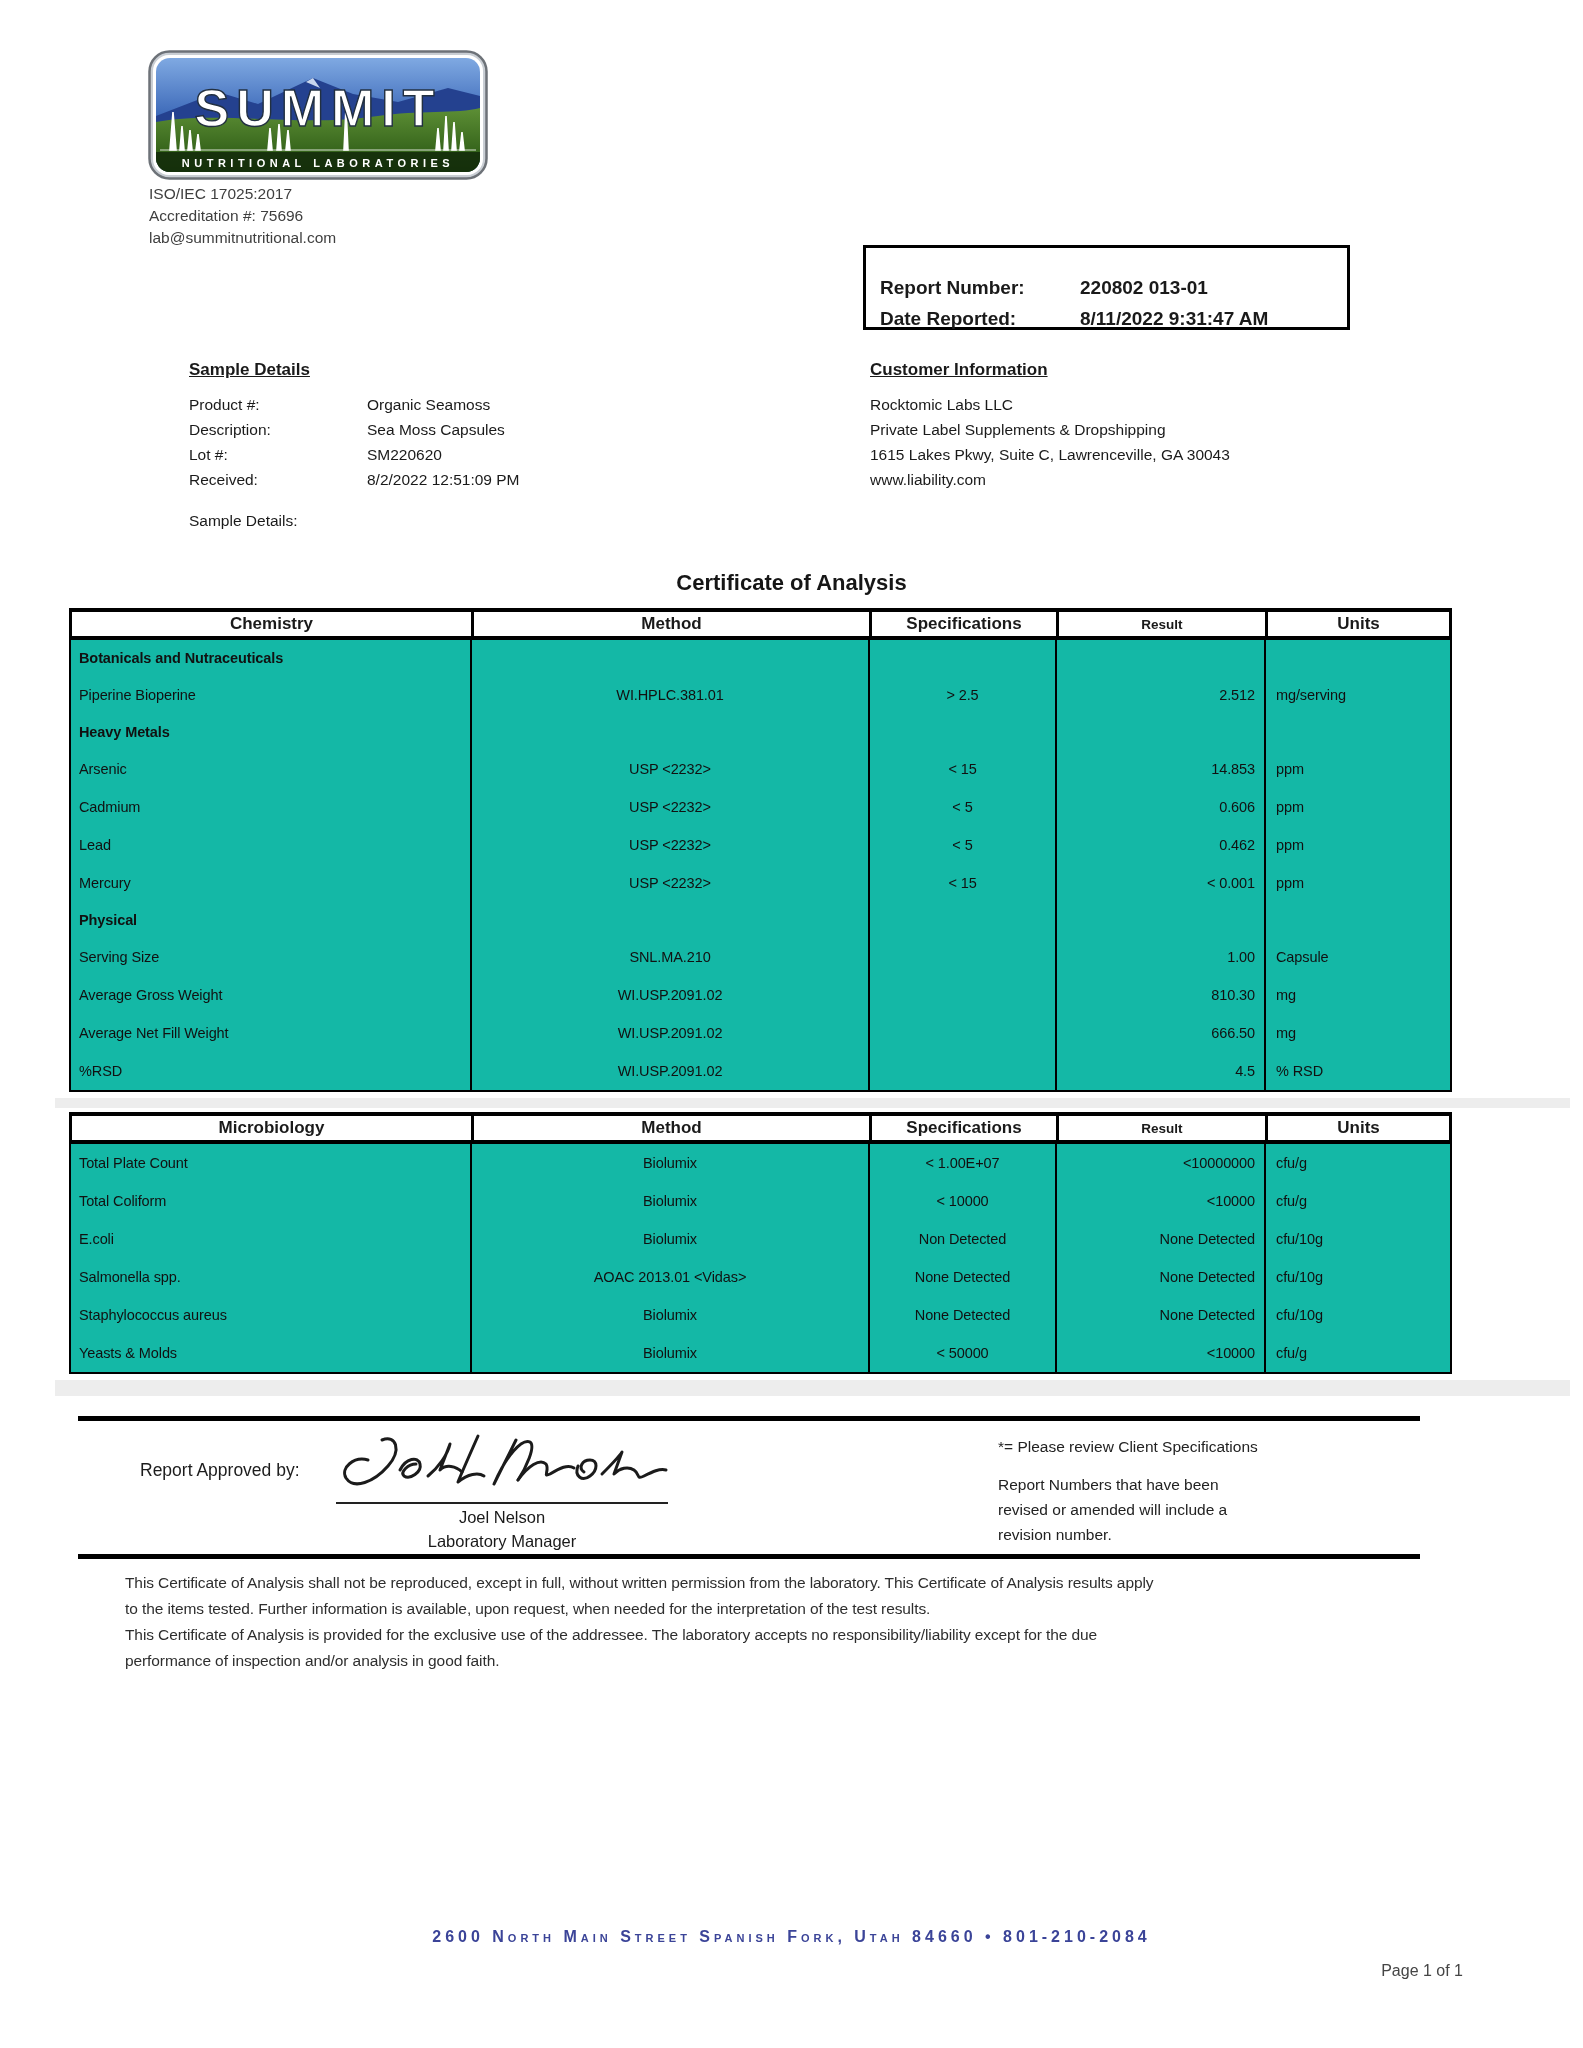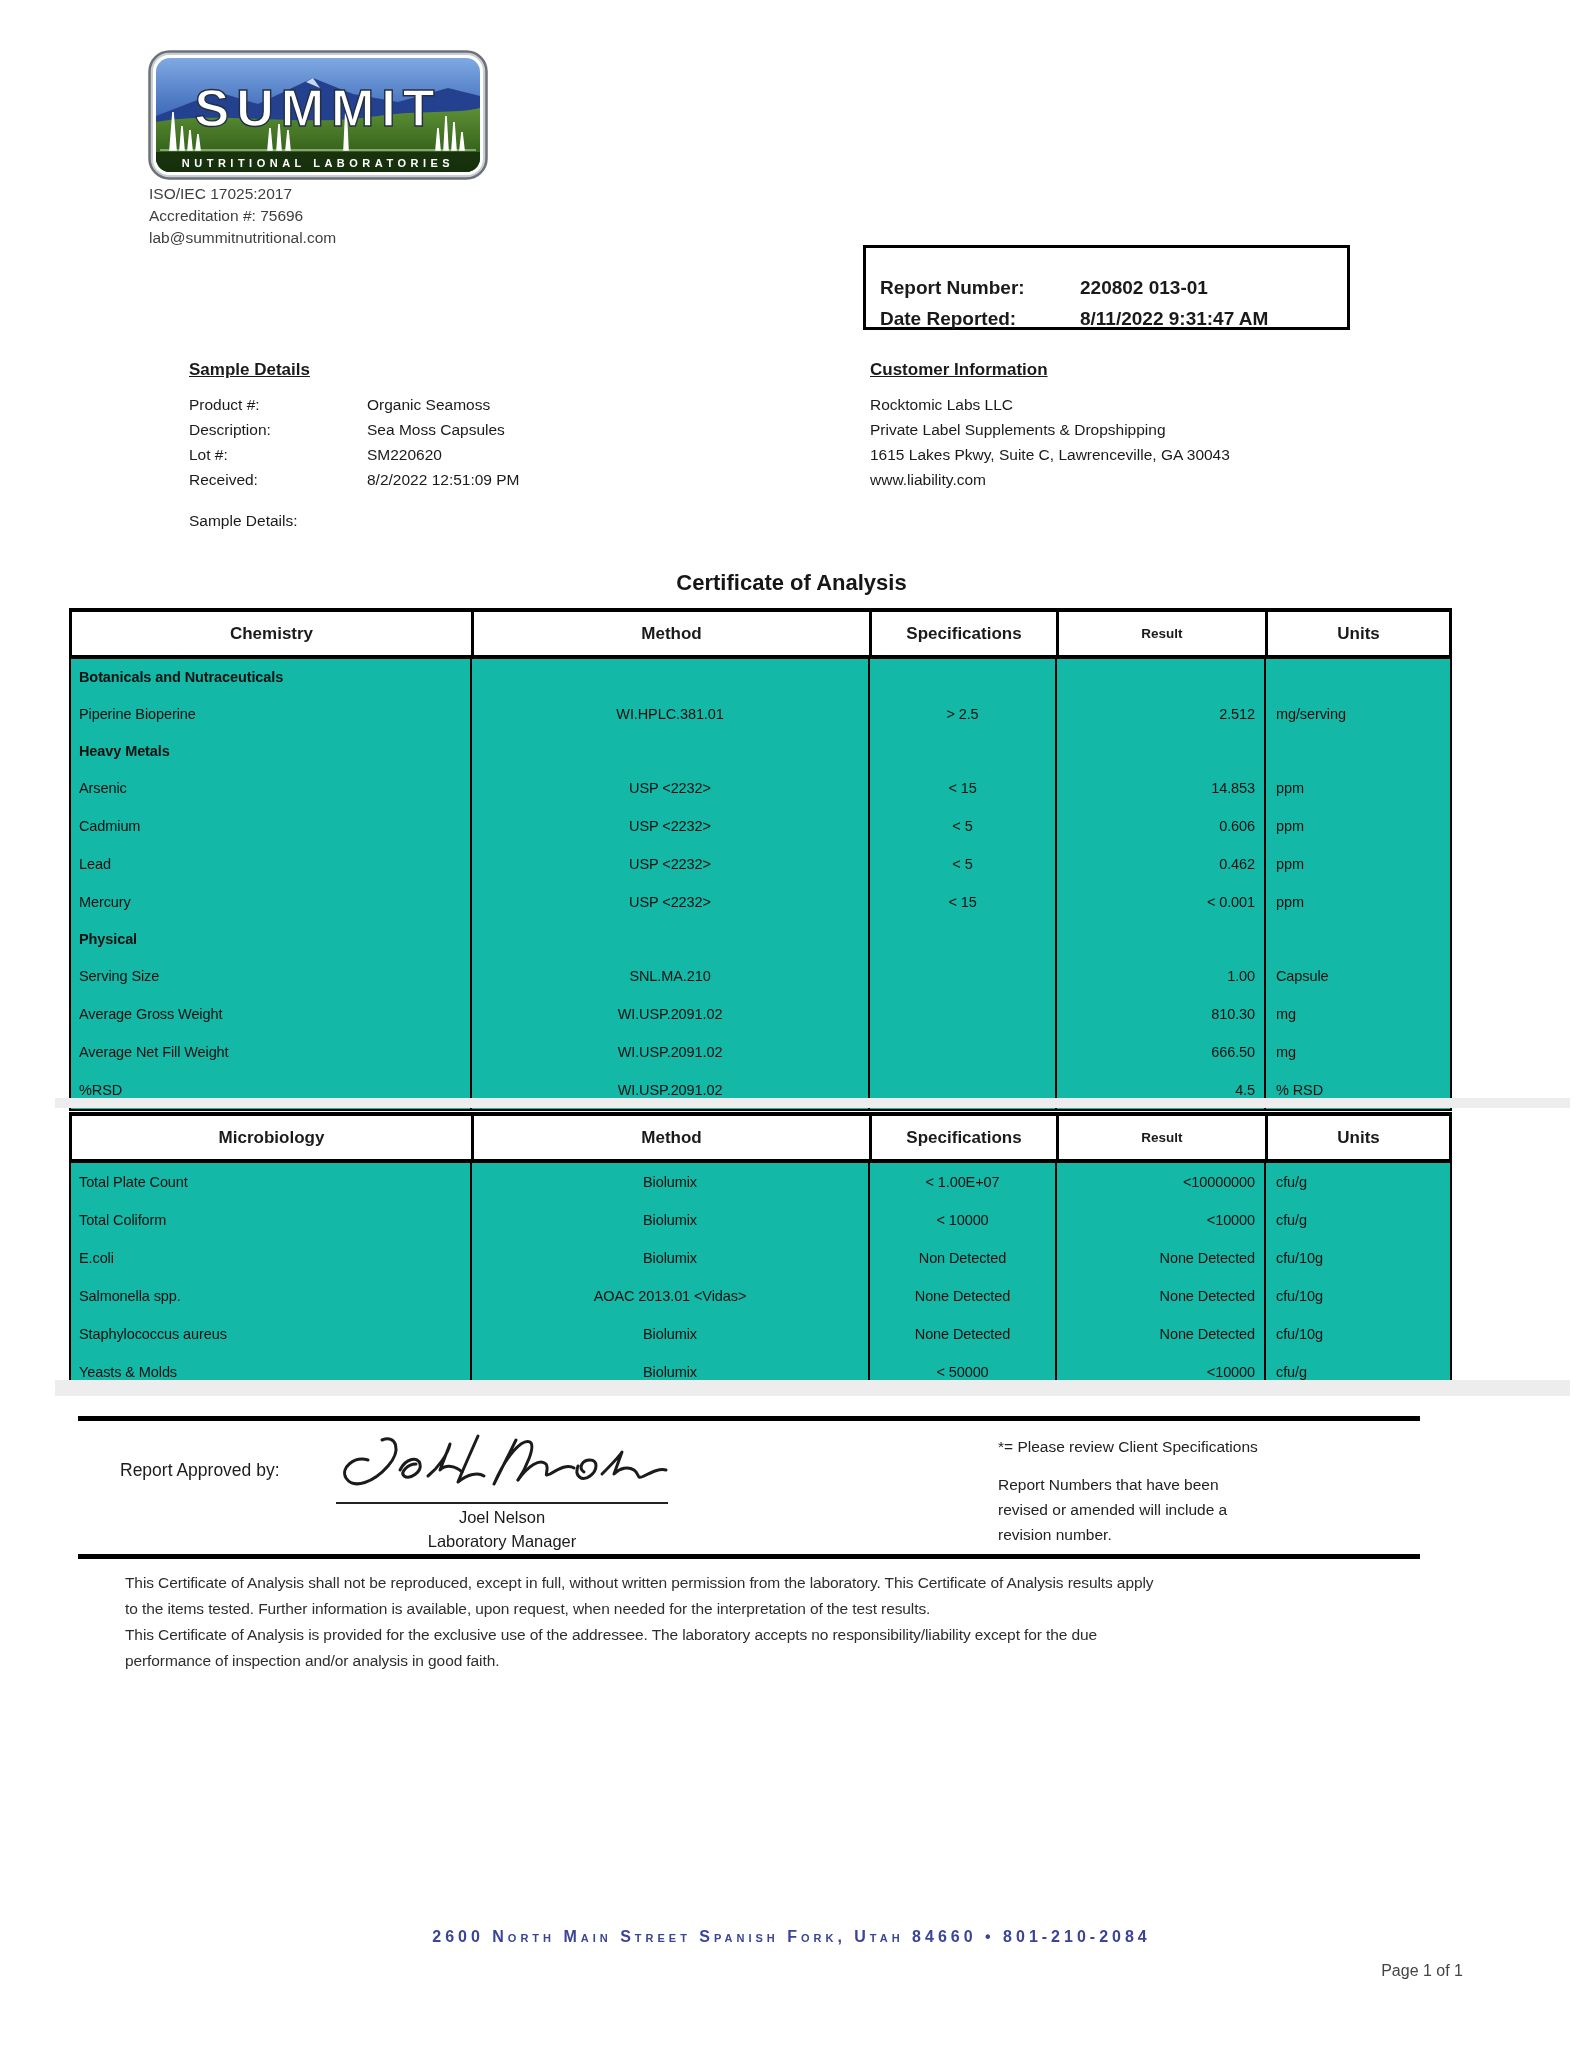"Chemistry" .th { height: 43px -> 24px }
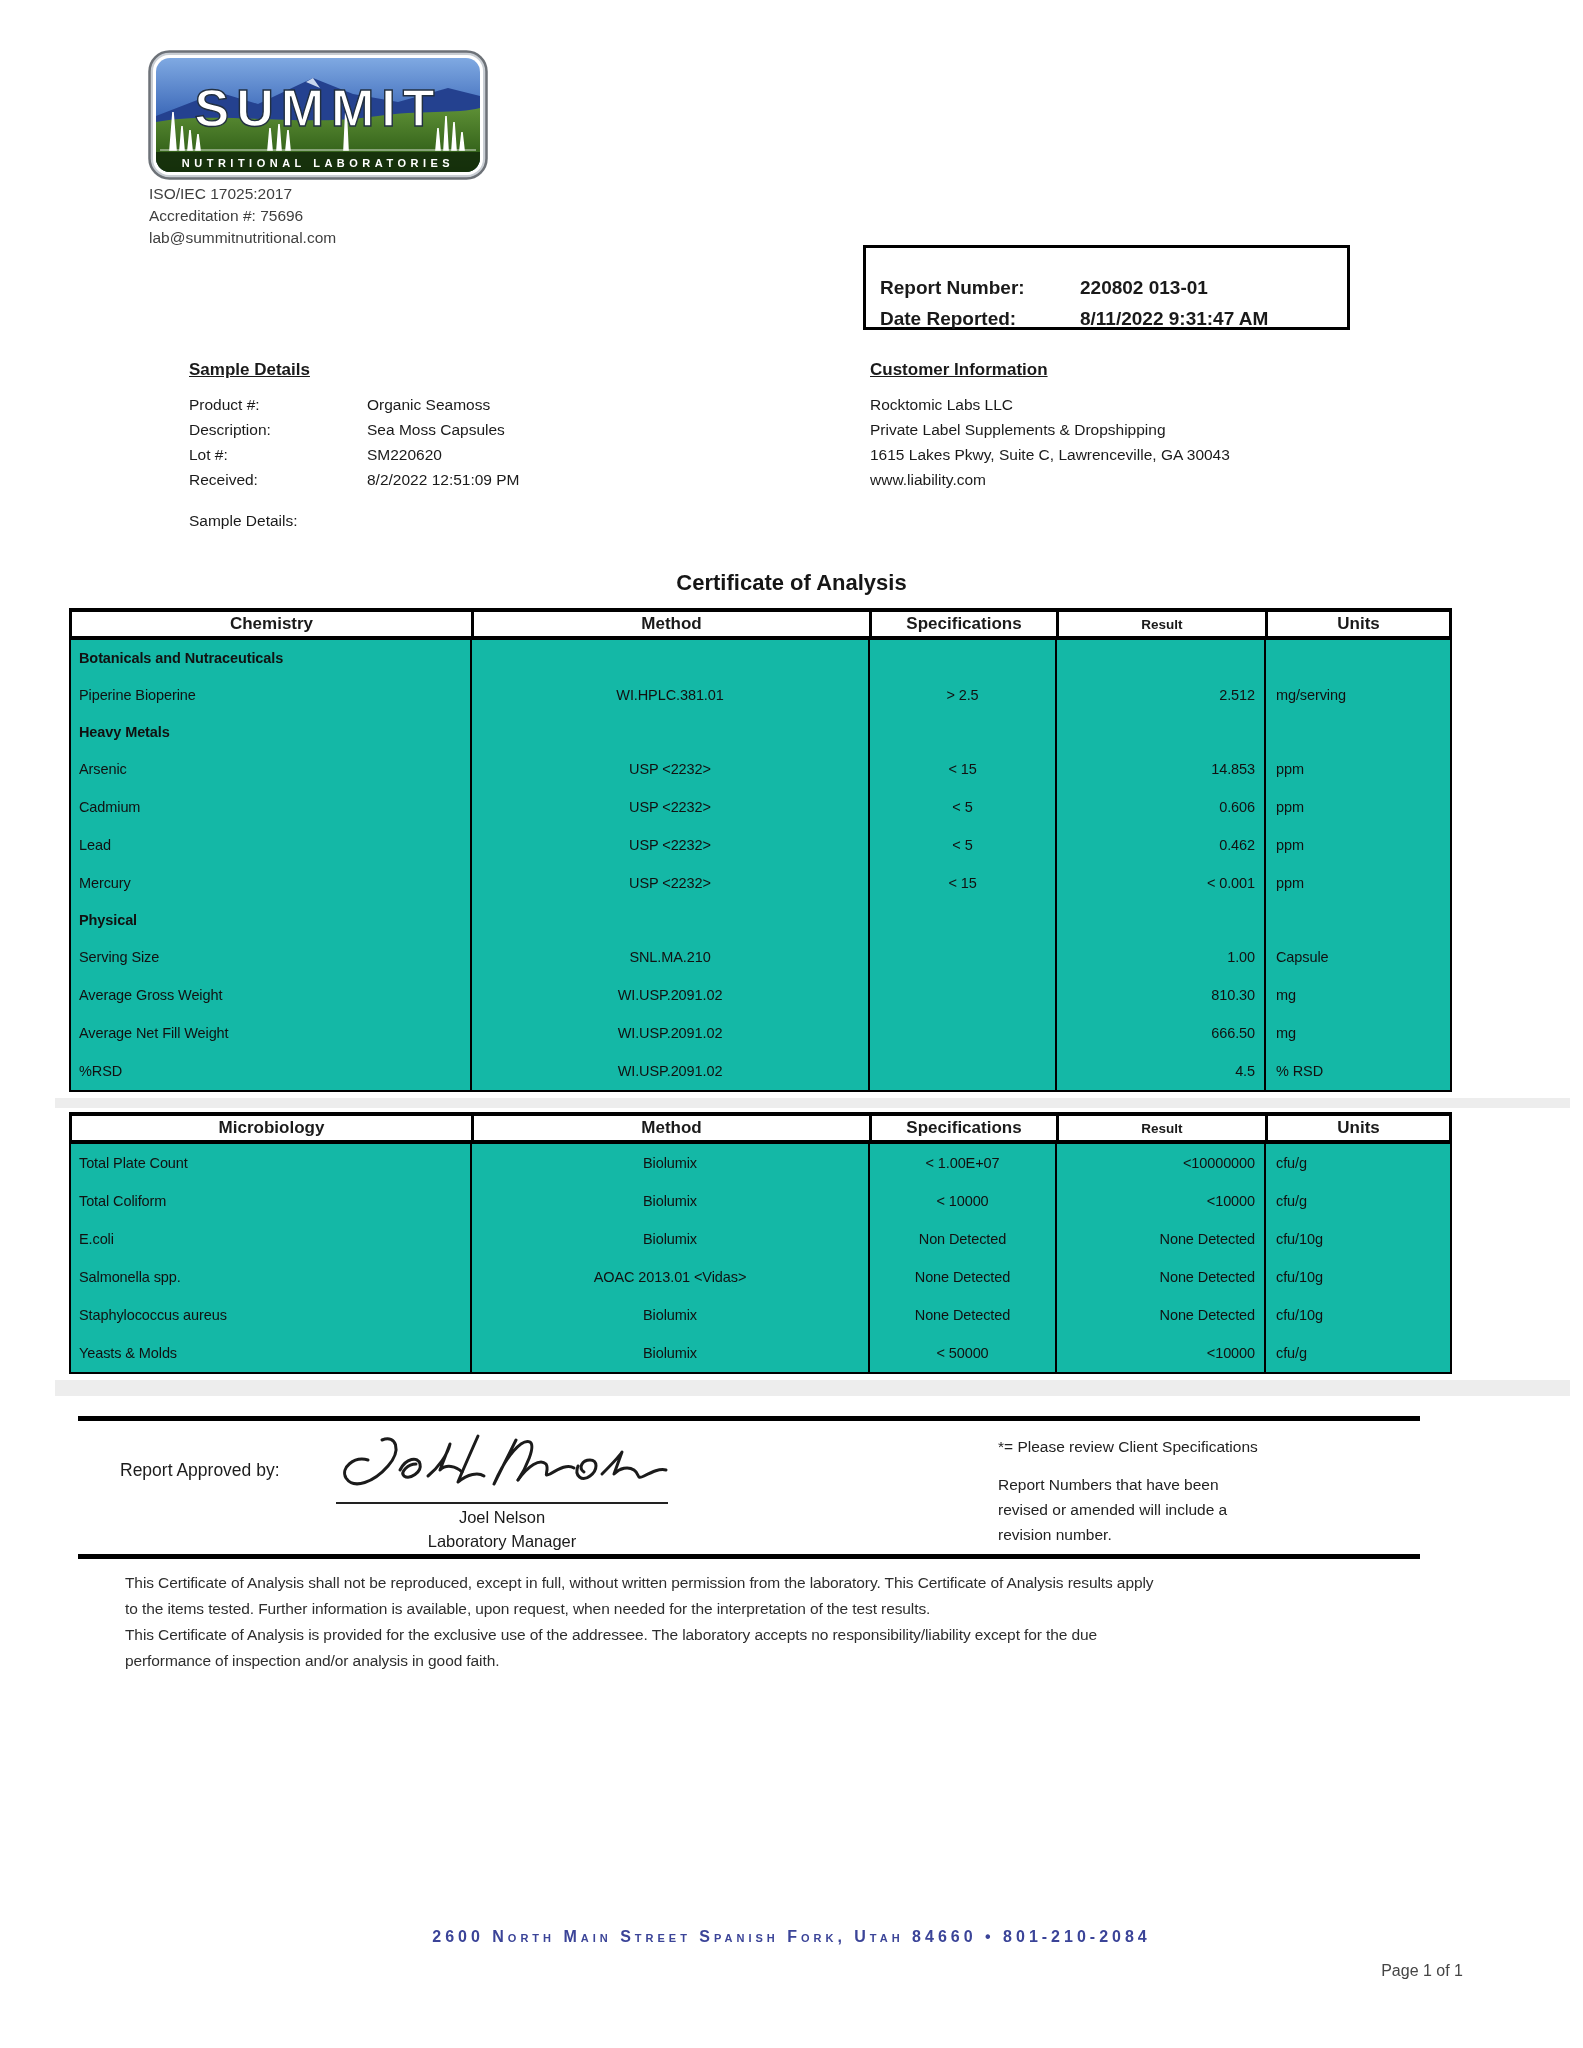"Report Approved by:" .approve-label { margin-left: none -> 20px }
